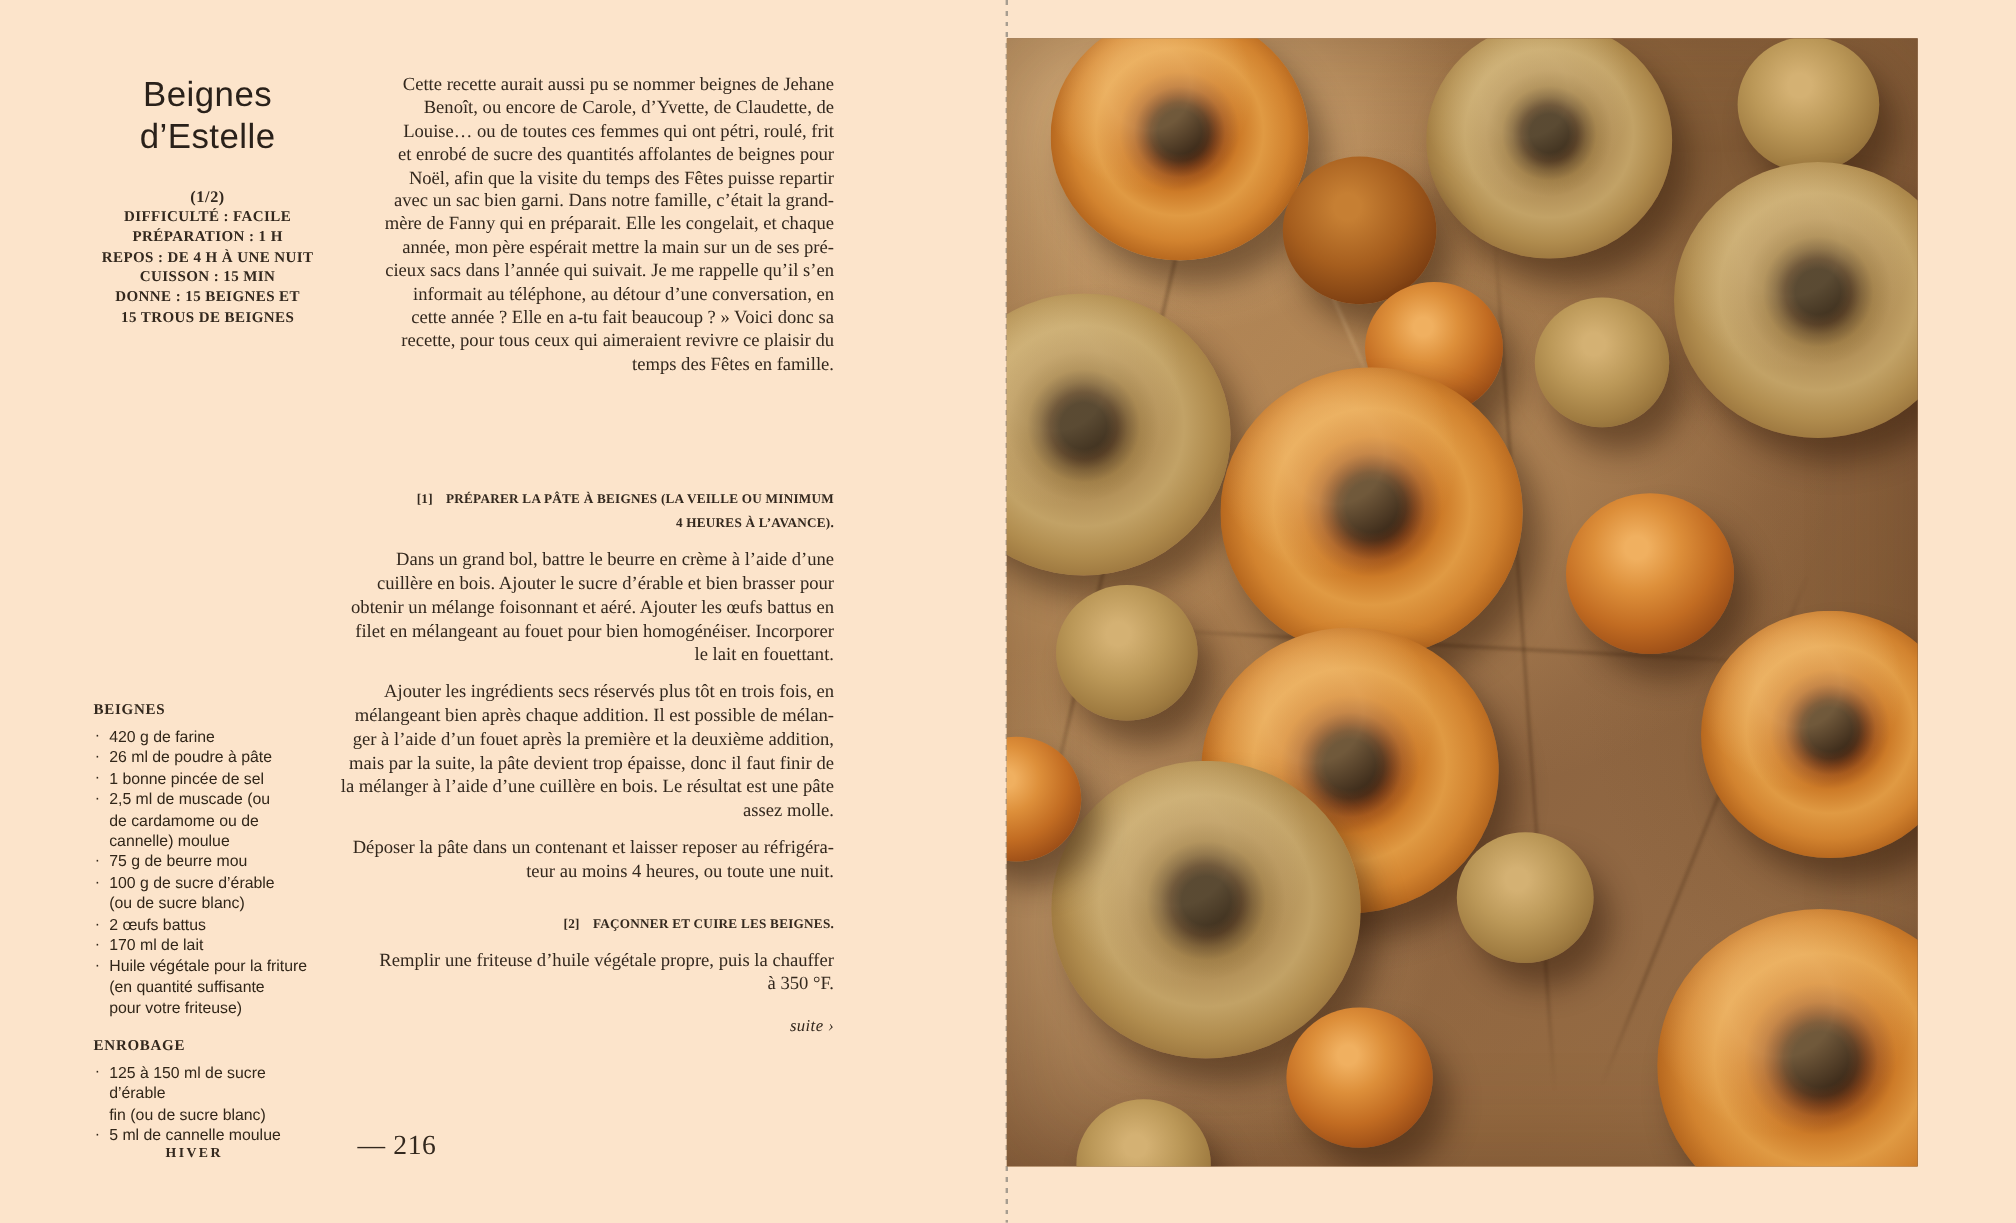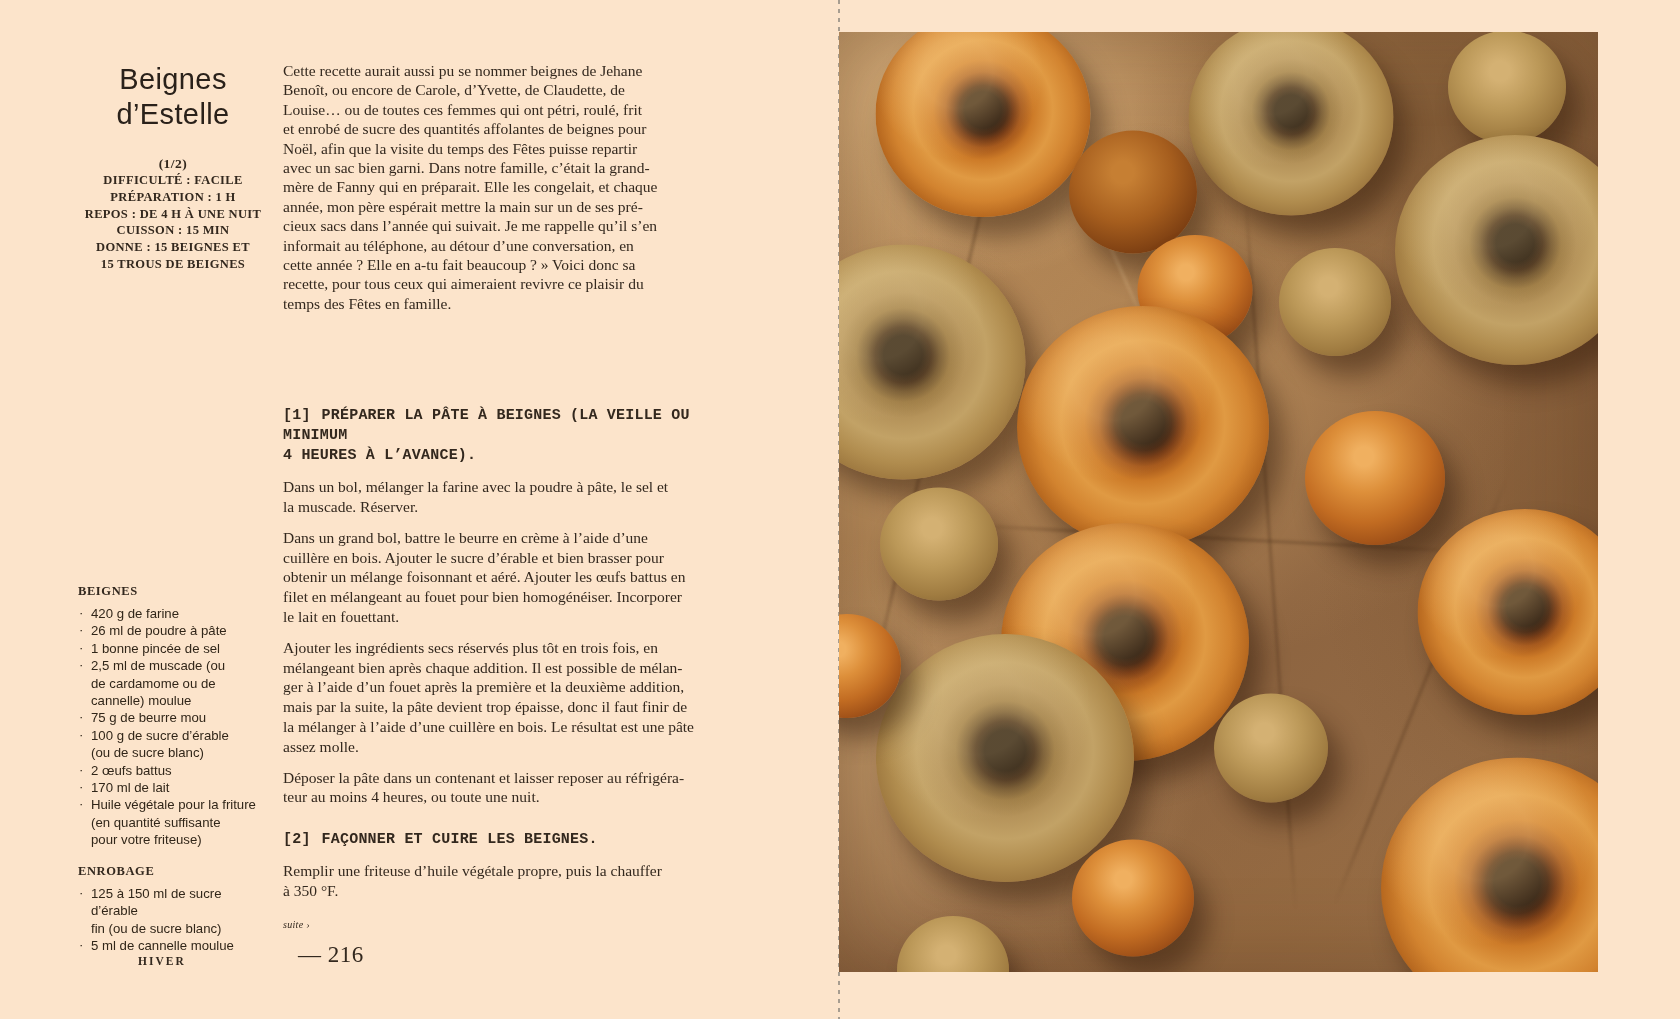"Cette recette aurait aussi pu" .text-col { text-align: none -> right }
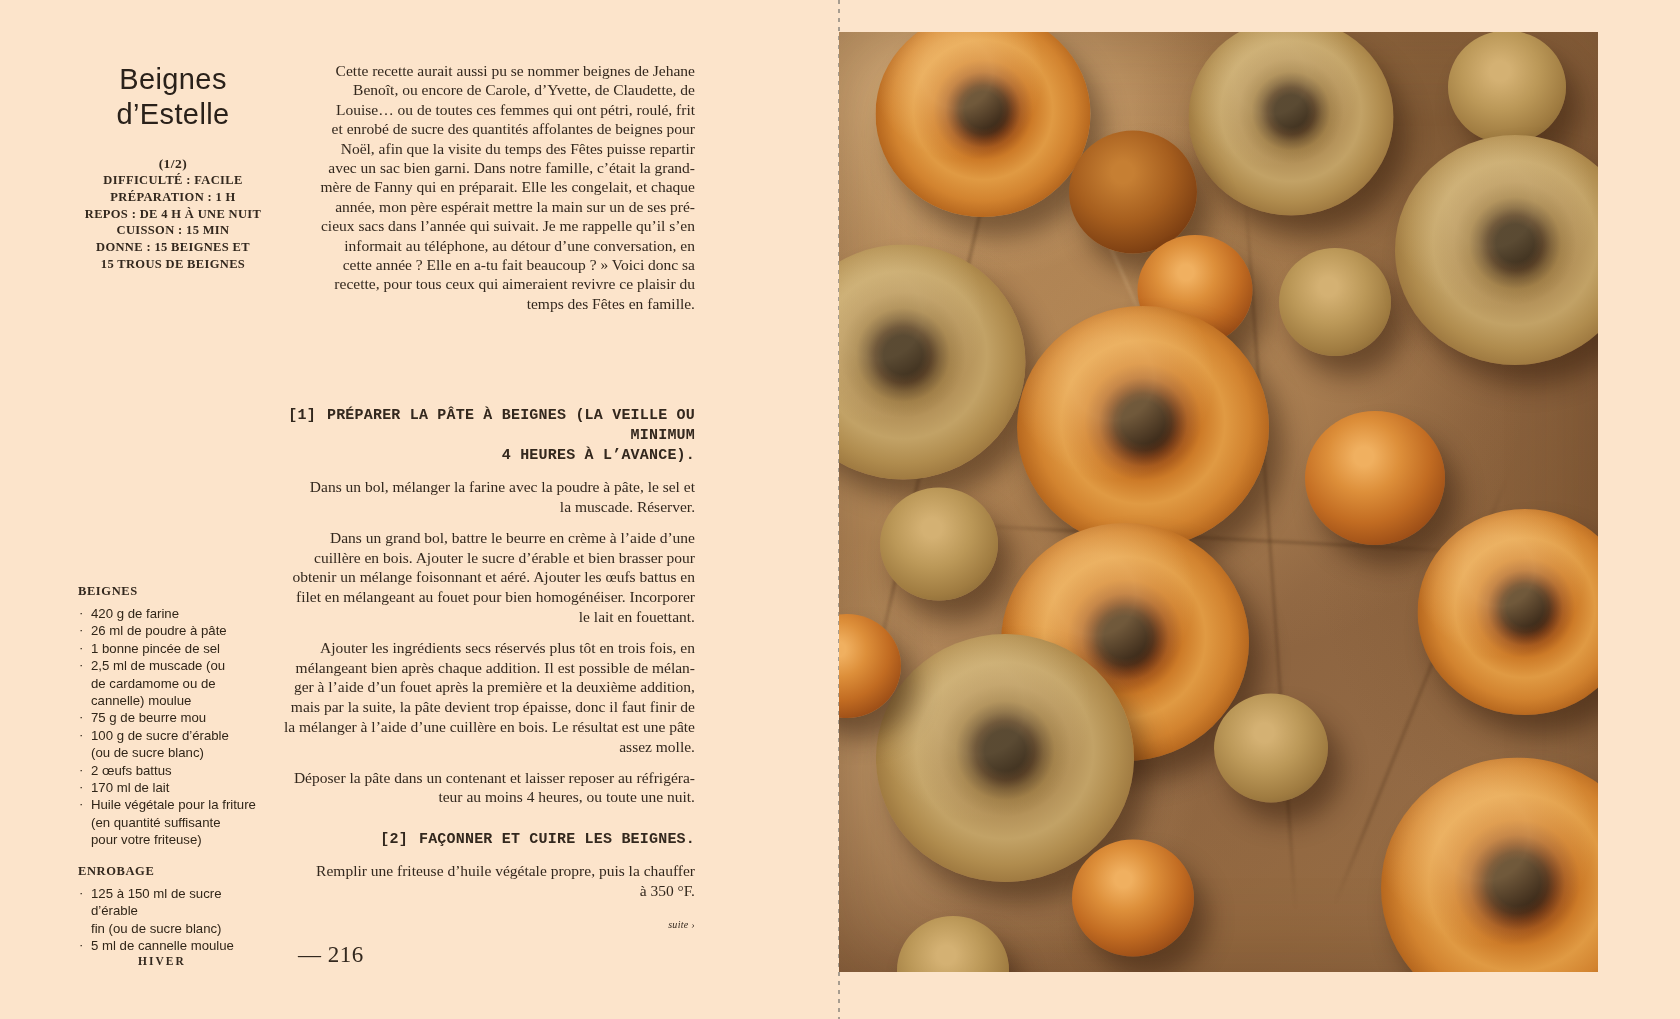"[1] PRÉPARER LA PÂTE À" .step-heading { font-family: Liberation Mono, monospace -> none; font-size: 15px -> 11px }
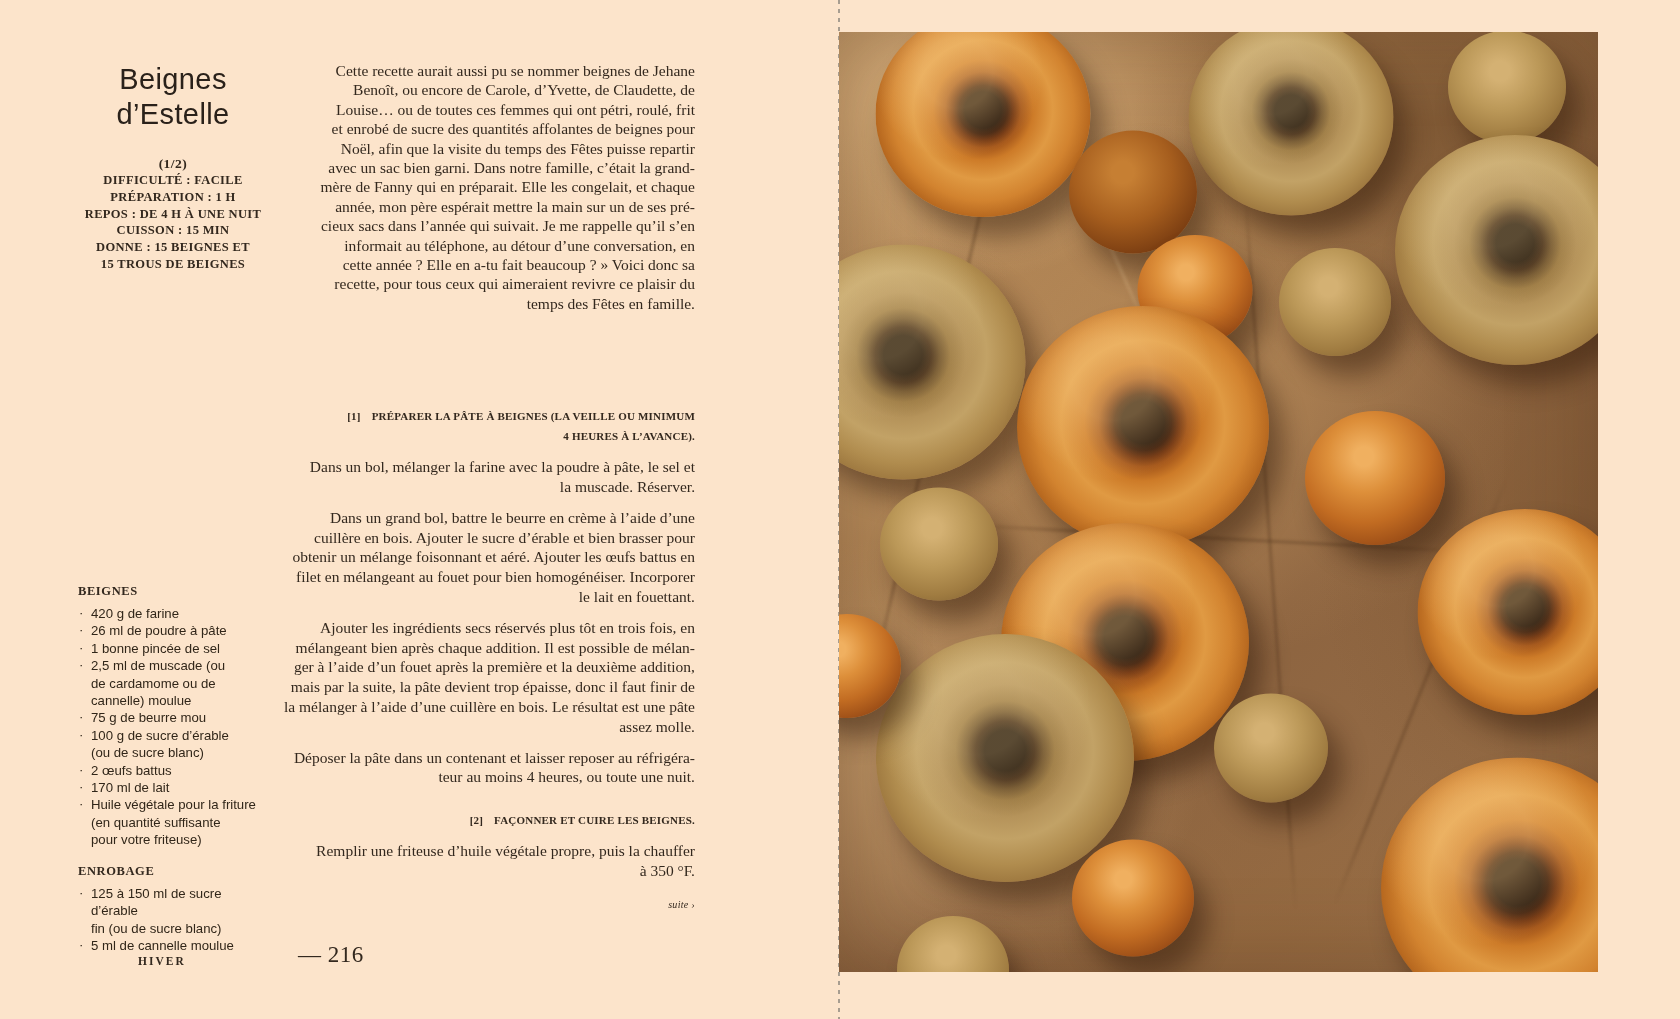"Dans un bol, mélanger la" p.body-par { html: <p>Dans un bol, mélanger la farine avec la poudre à pâte, le sel et la muscade. Réserver.</p> -> none }
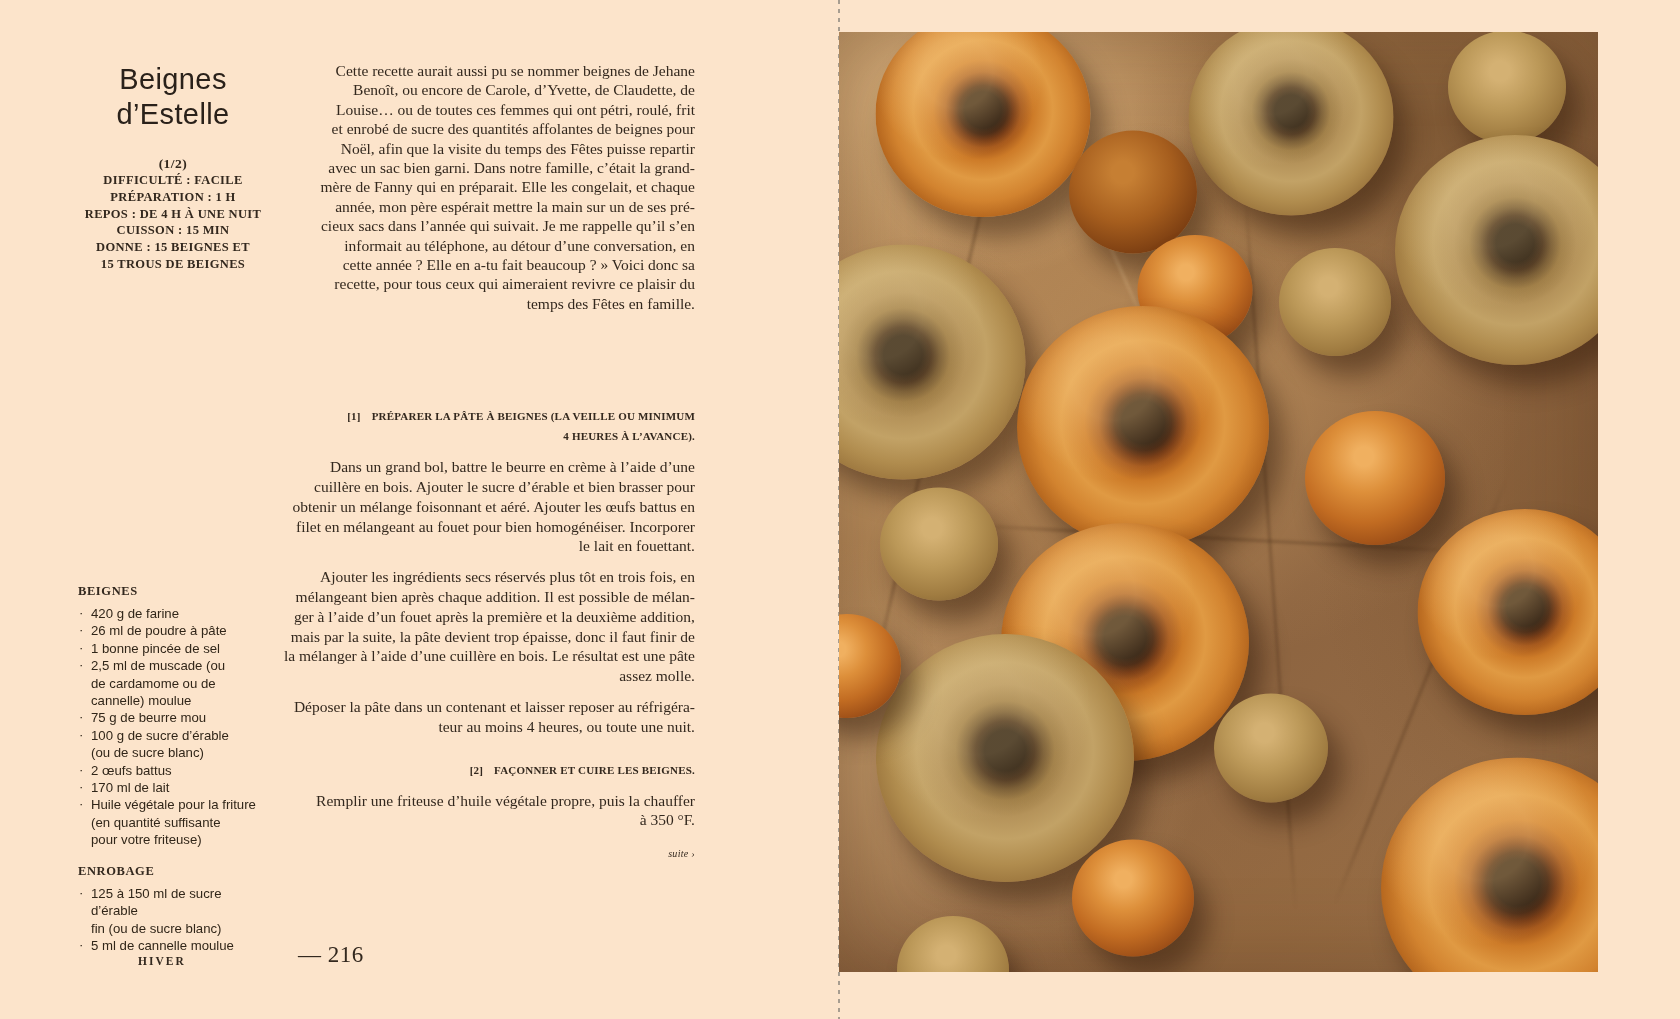"suite ›" .suite { font-size: 10px -> 14px }
